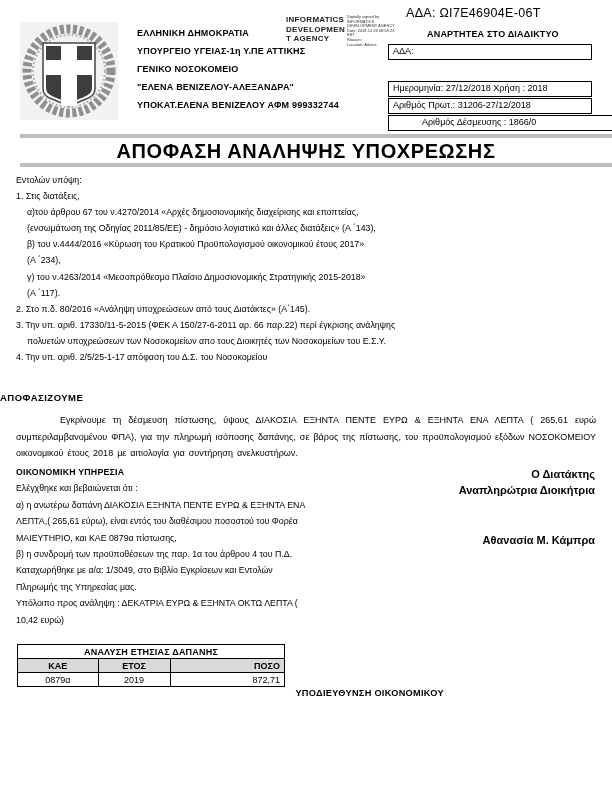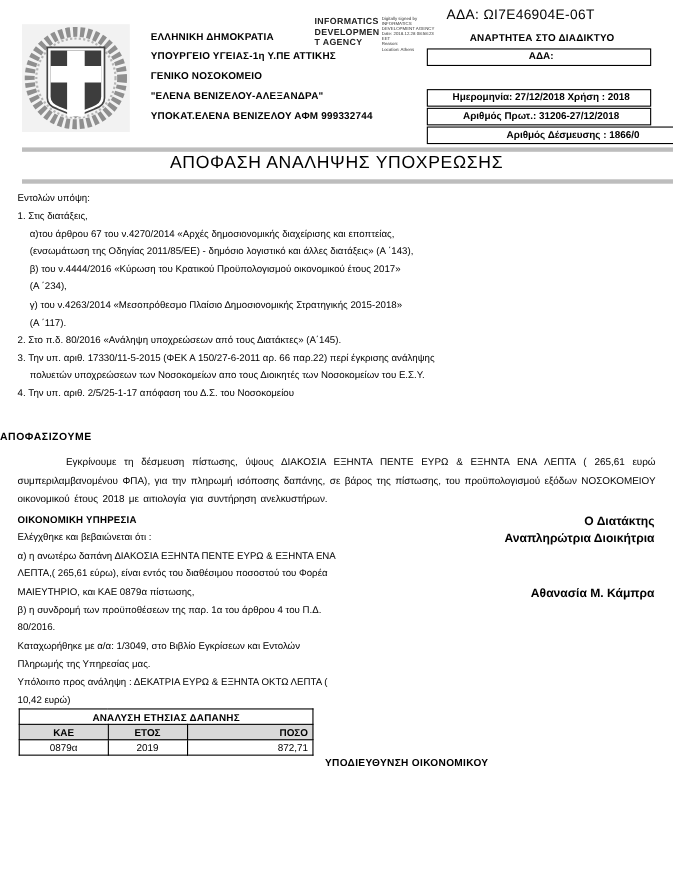"ΑΔΑ:" .meta-box { font-weight: bold -> normal; text-align: center -> none }
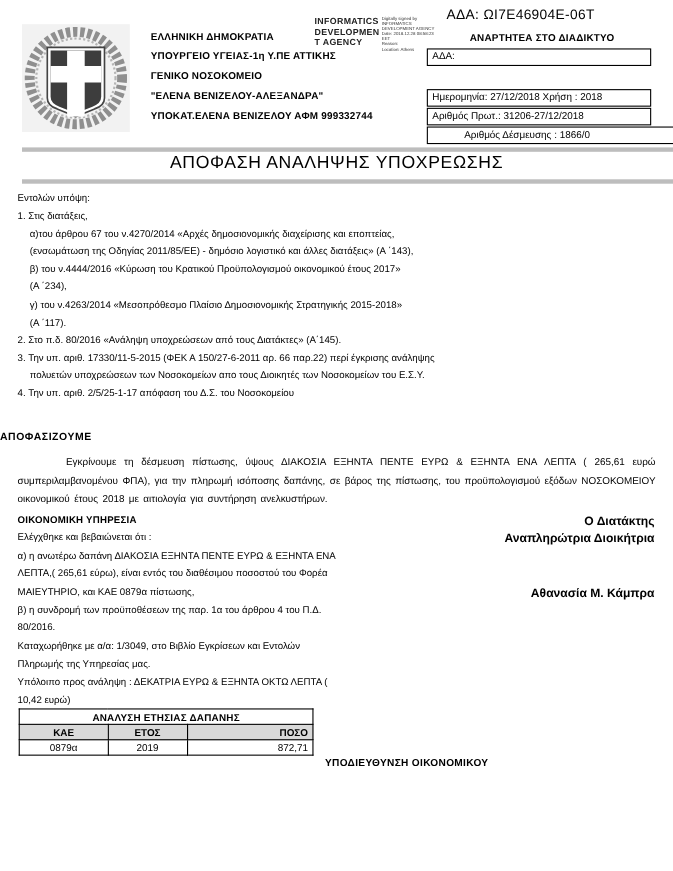"ΑΠΟΦΑΣΗ ΑΝΑΛΗΨΗΣ ΥΠΟΧΡΕΩΣΗΣ" .doc-title { font-size: 16px -> 20px; font-weight: none -> bold }
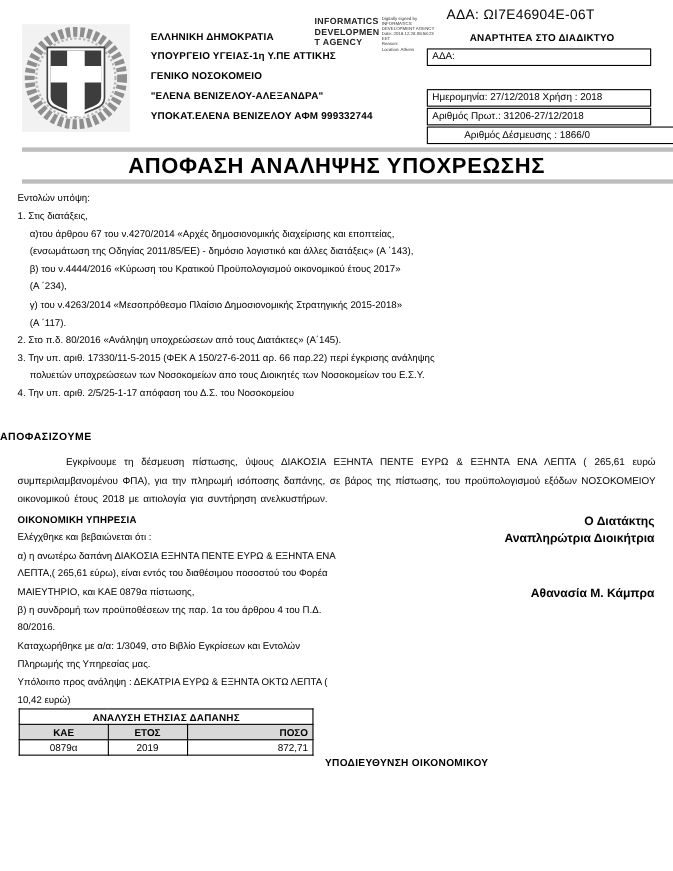"80/2016." div { html: <div>80/2016.</div> -> none }
